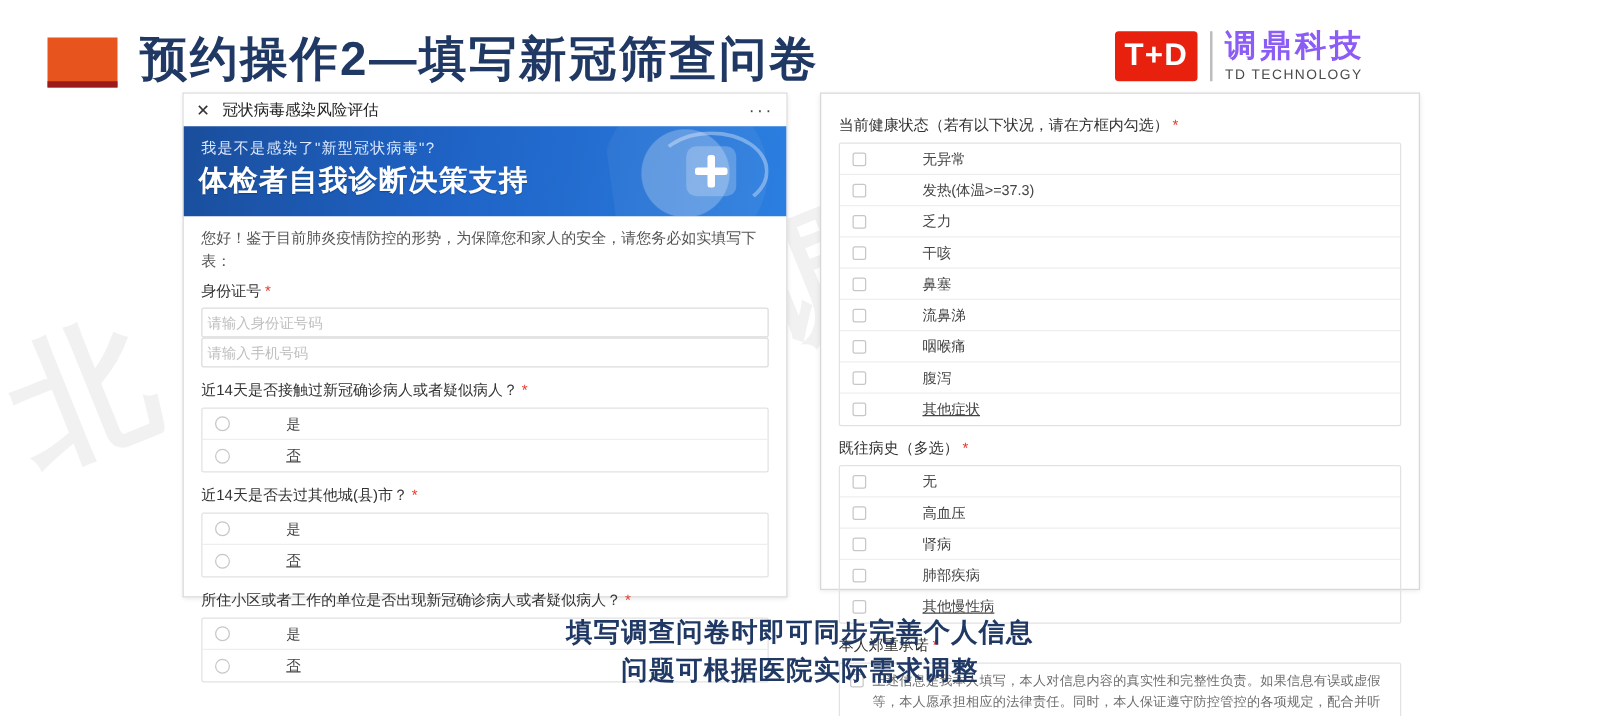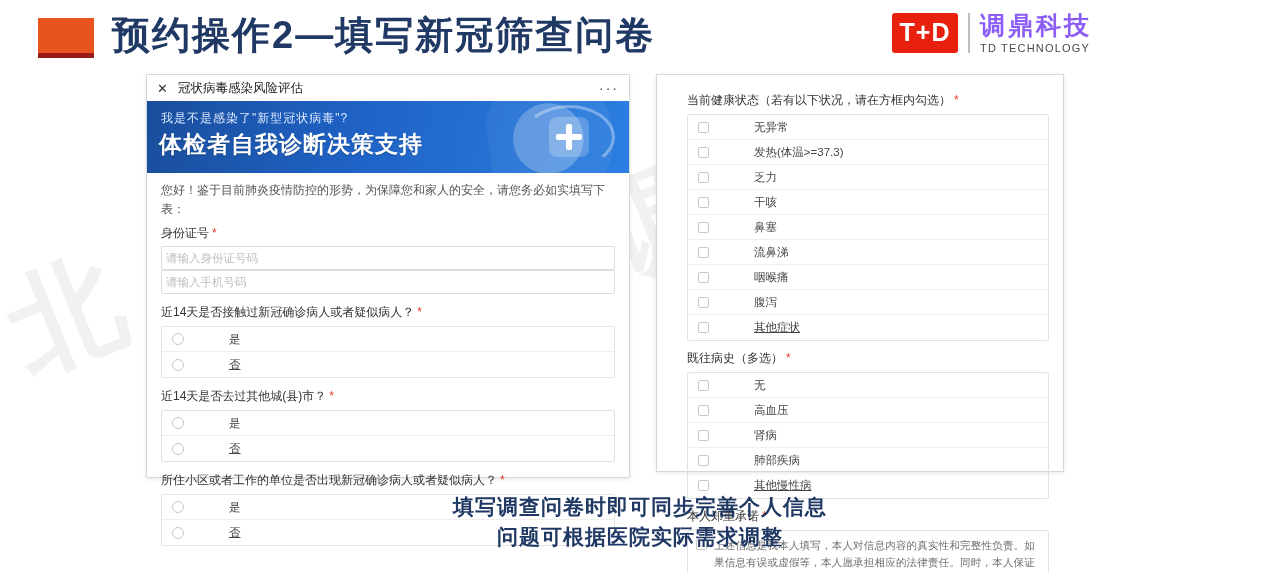"预约操作2—填写新冠筛查问卷" .header { top: 0 -> 12px }
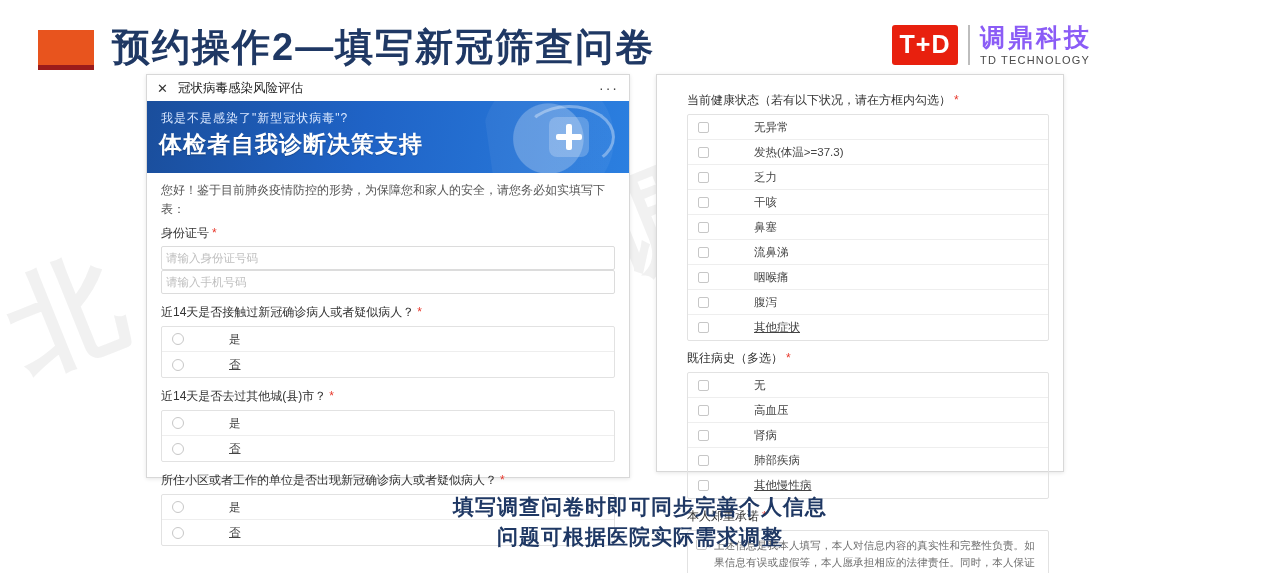"当前健康状态（若有以下状况，请在方框内勾选） *" .panel-right { padding-left: 16px -> none; width: 408px -> 480px }
